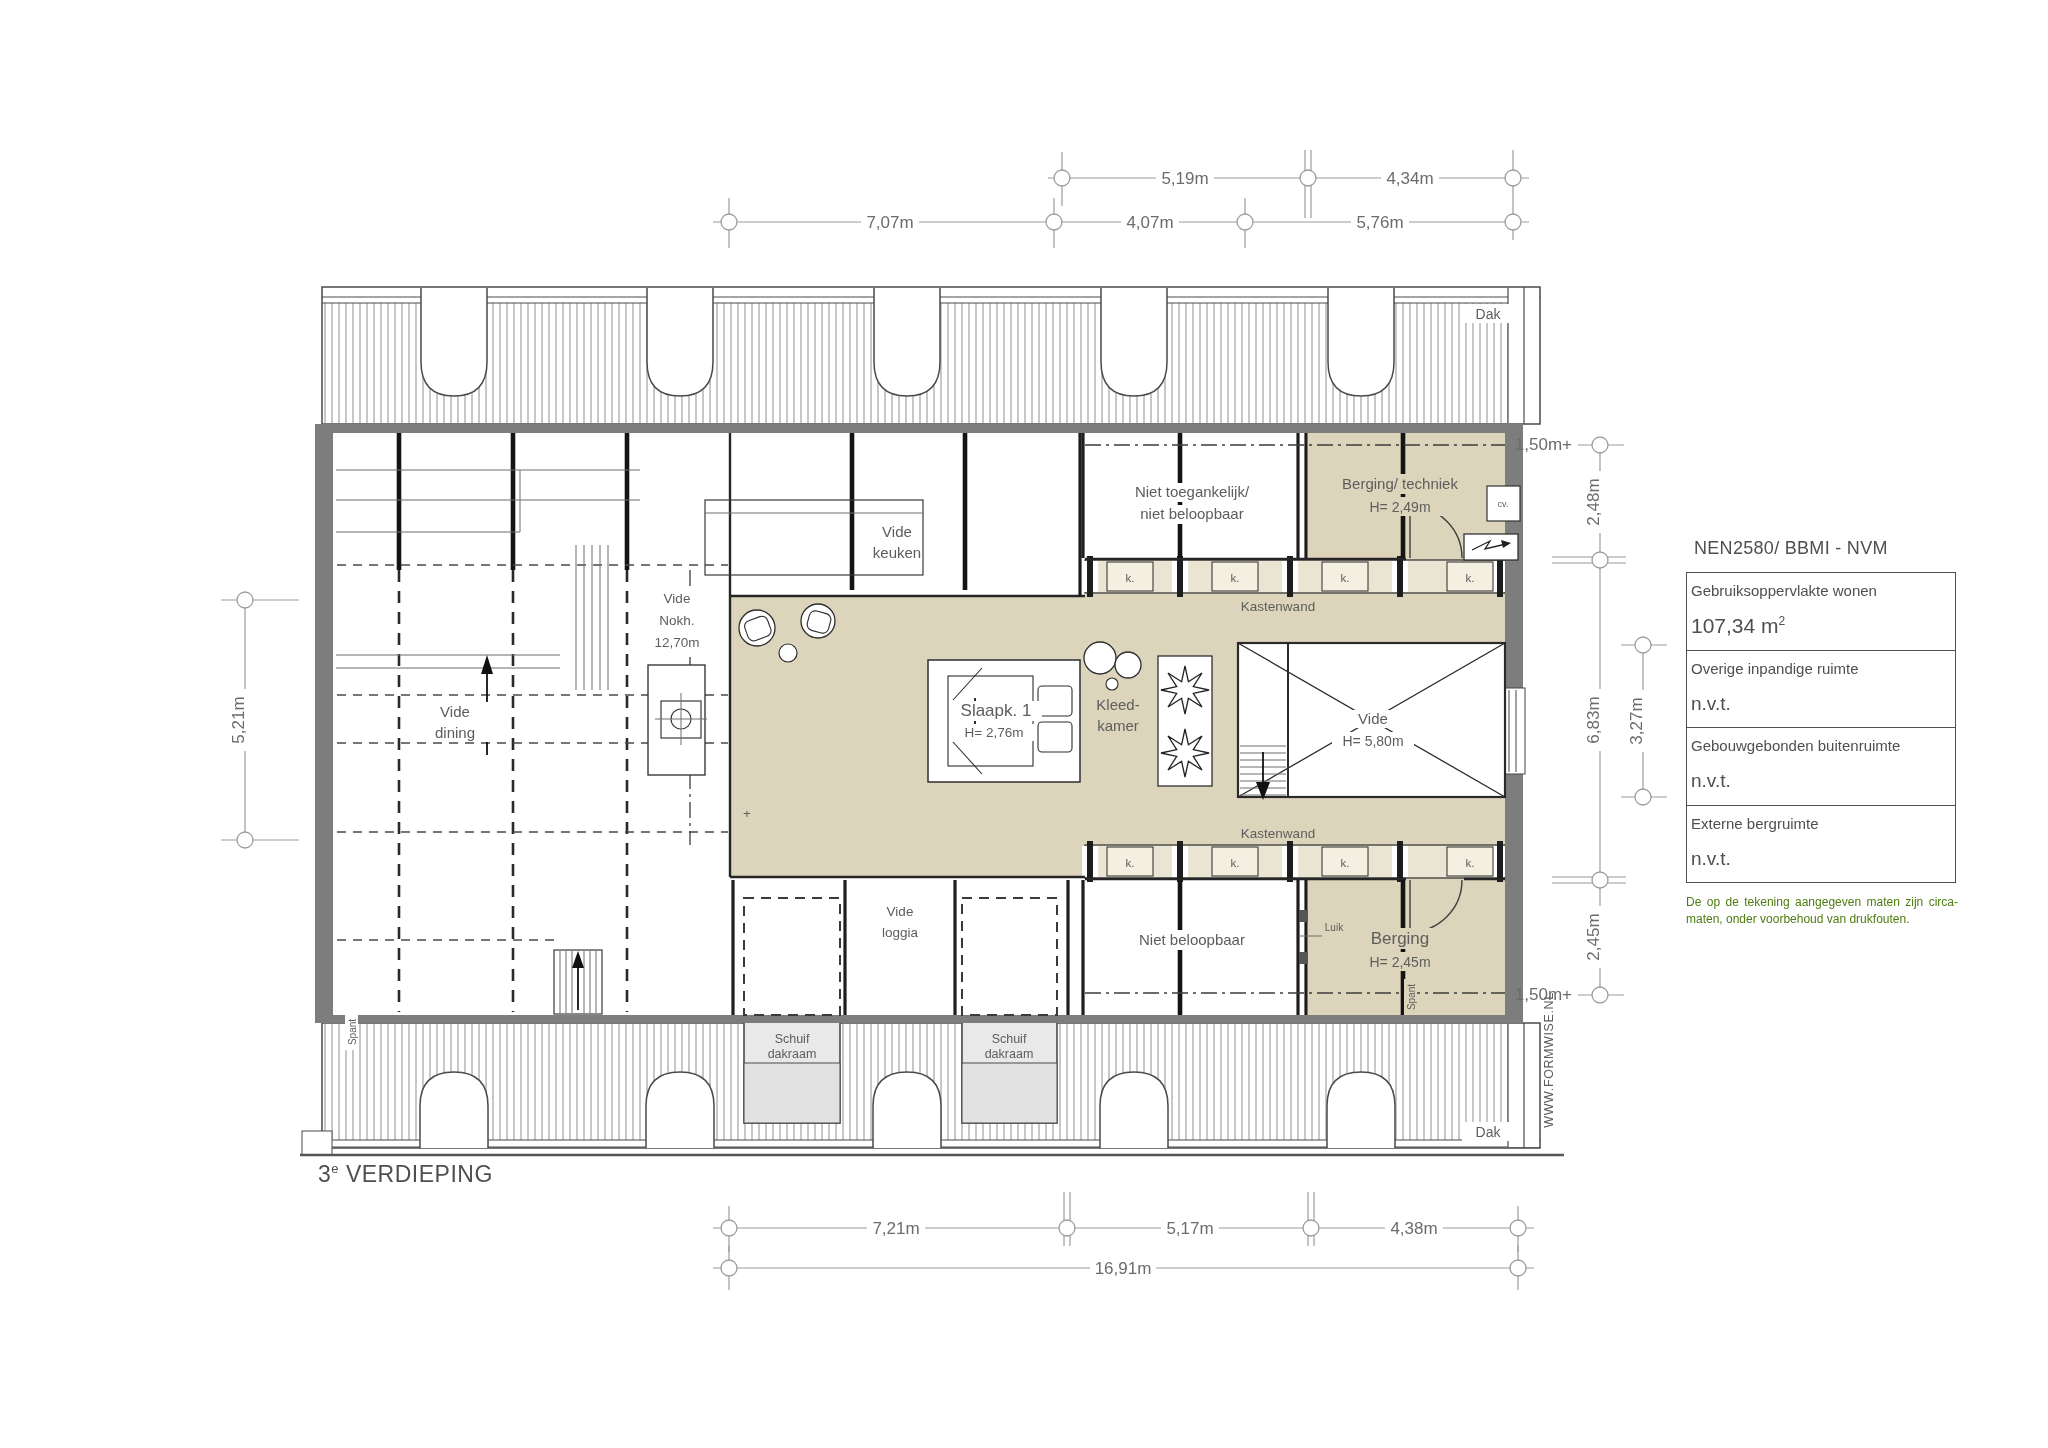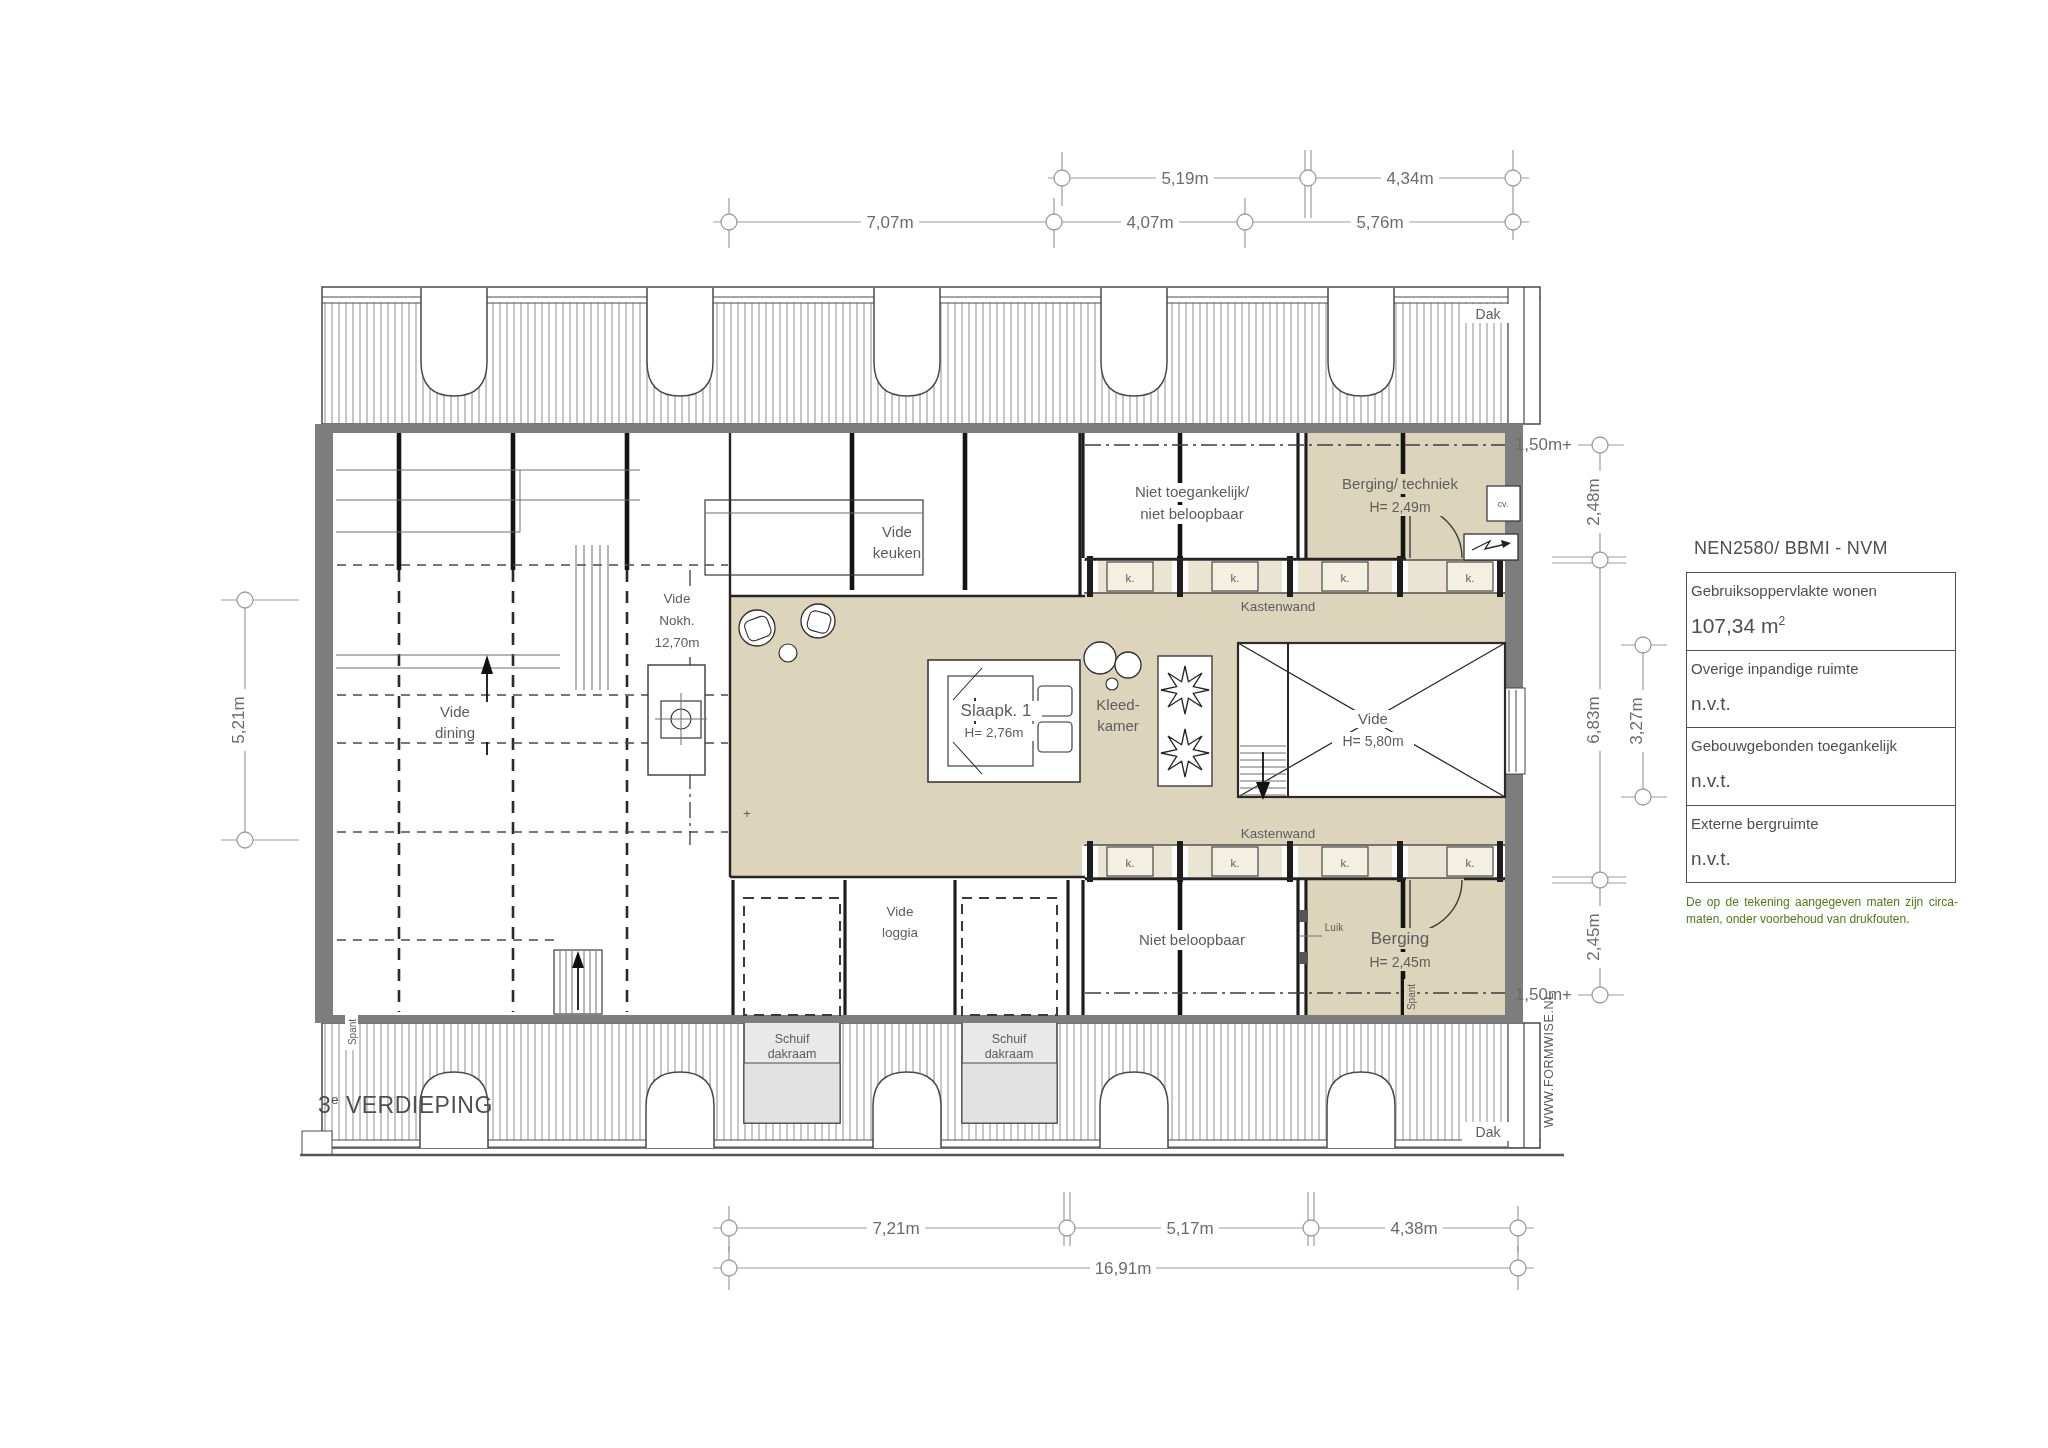"Gebouwgebonden toegankelijk" div.info-label { text: toegankelijk -> buitenruimte }
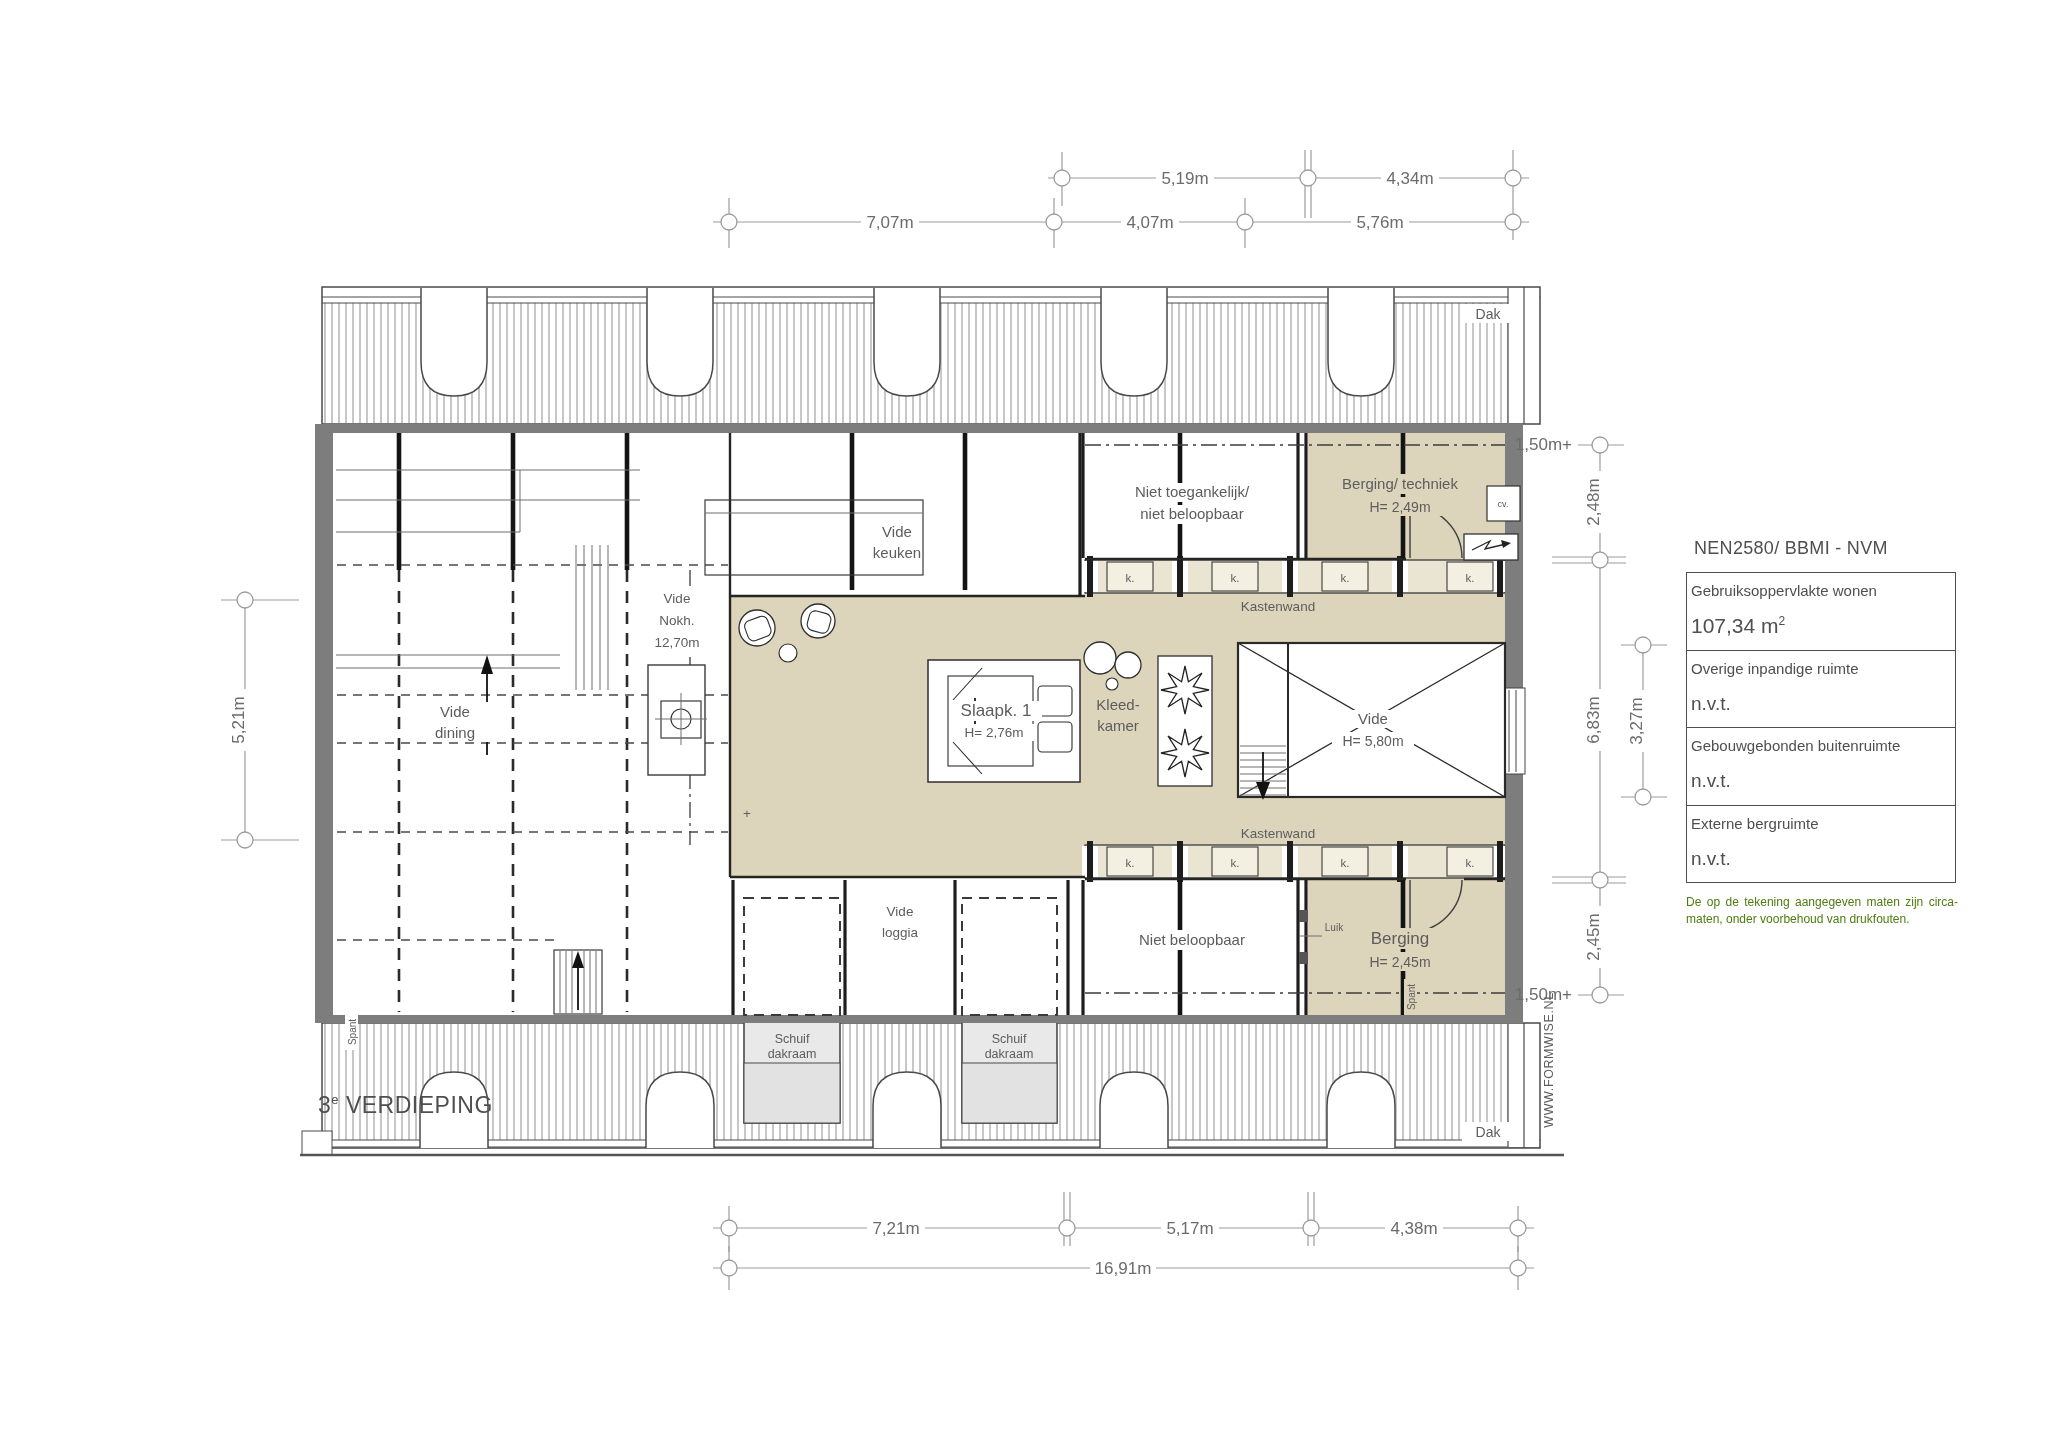"3e VERDIEPING" .plan-title { top: 1092px -> 1161px }
